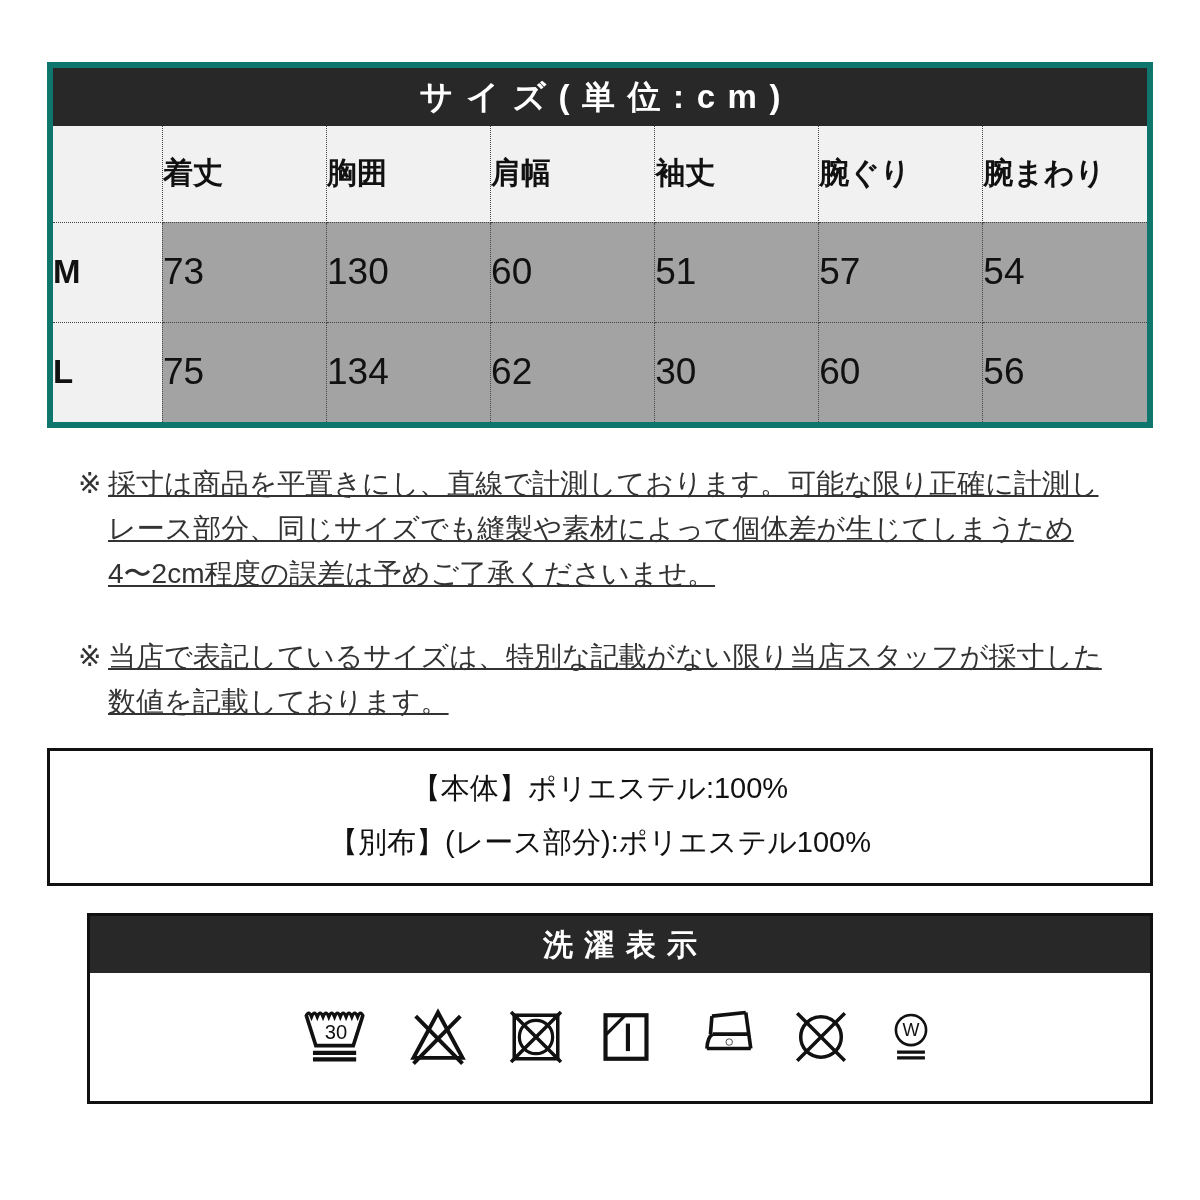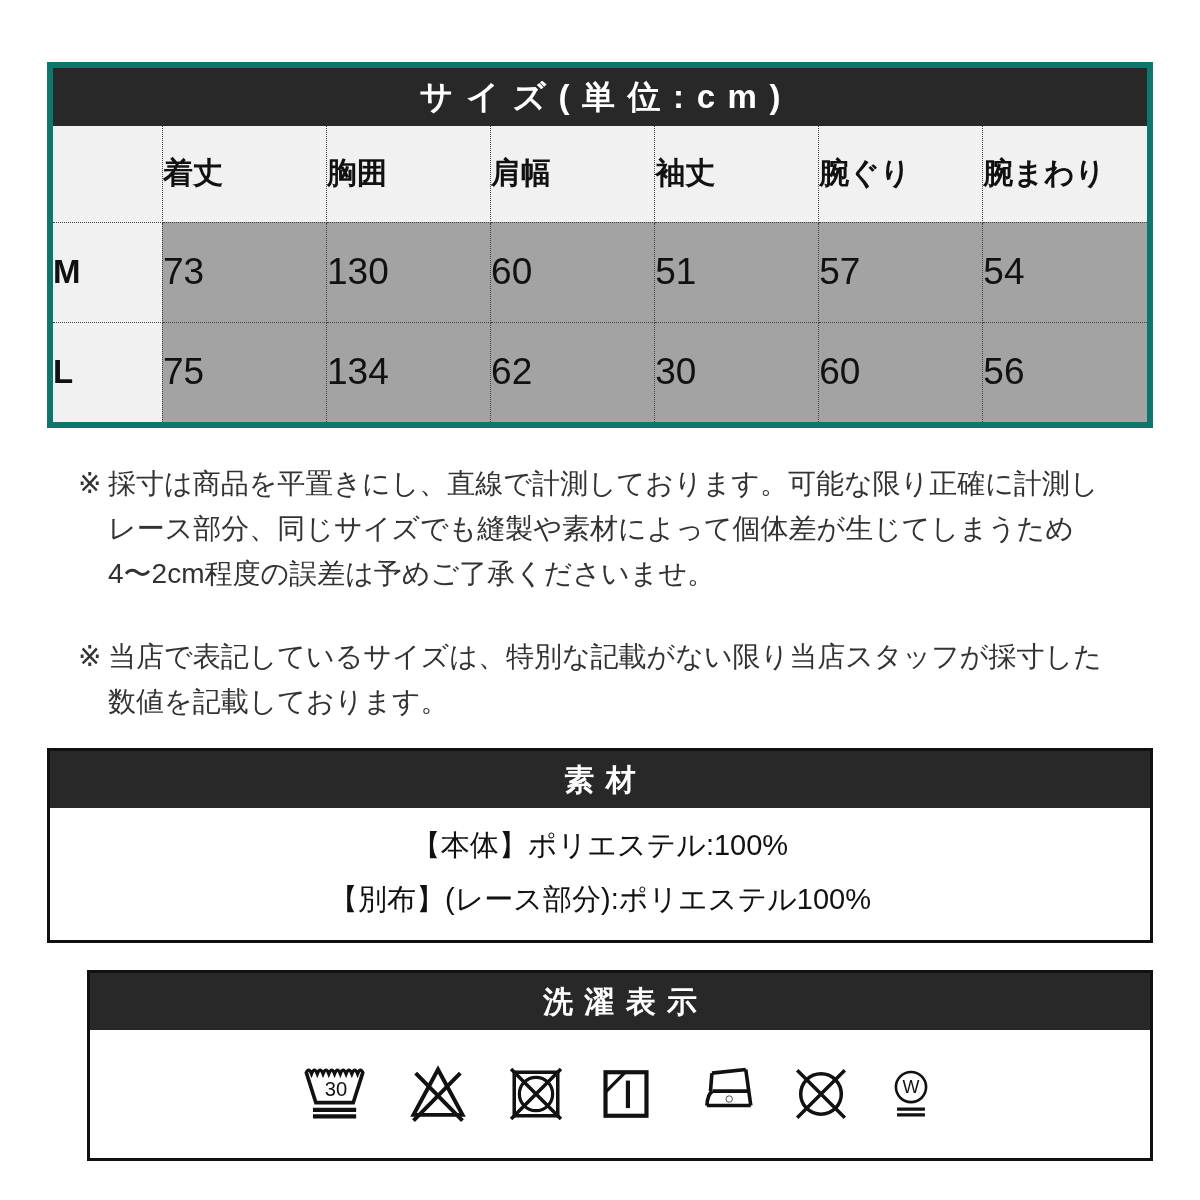"採寸は商品を平置きにし、直線で計測しております。可能な限り正確に計測し" .note-lines { text-decoration: none -> underline }
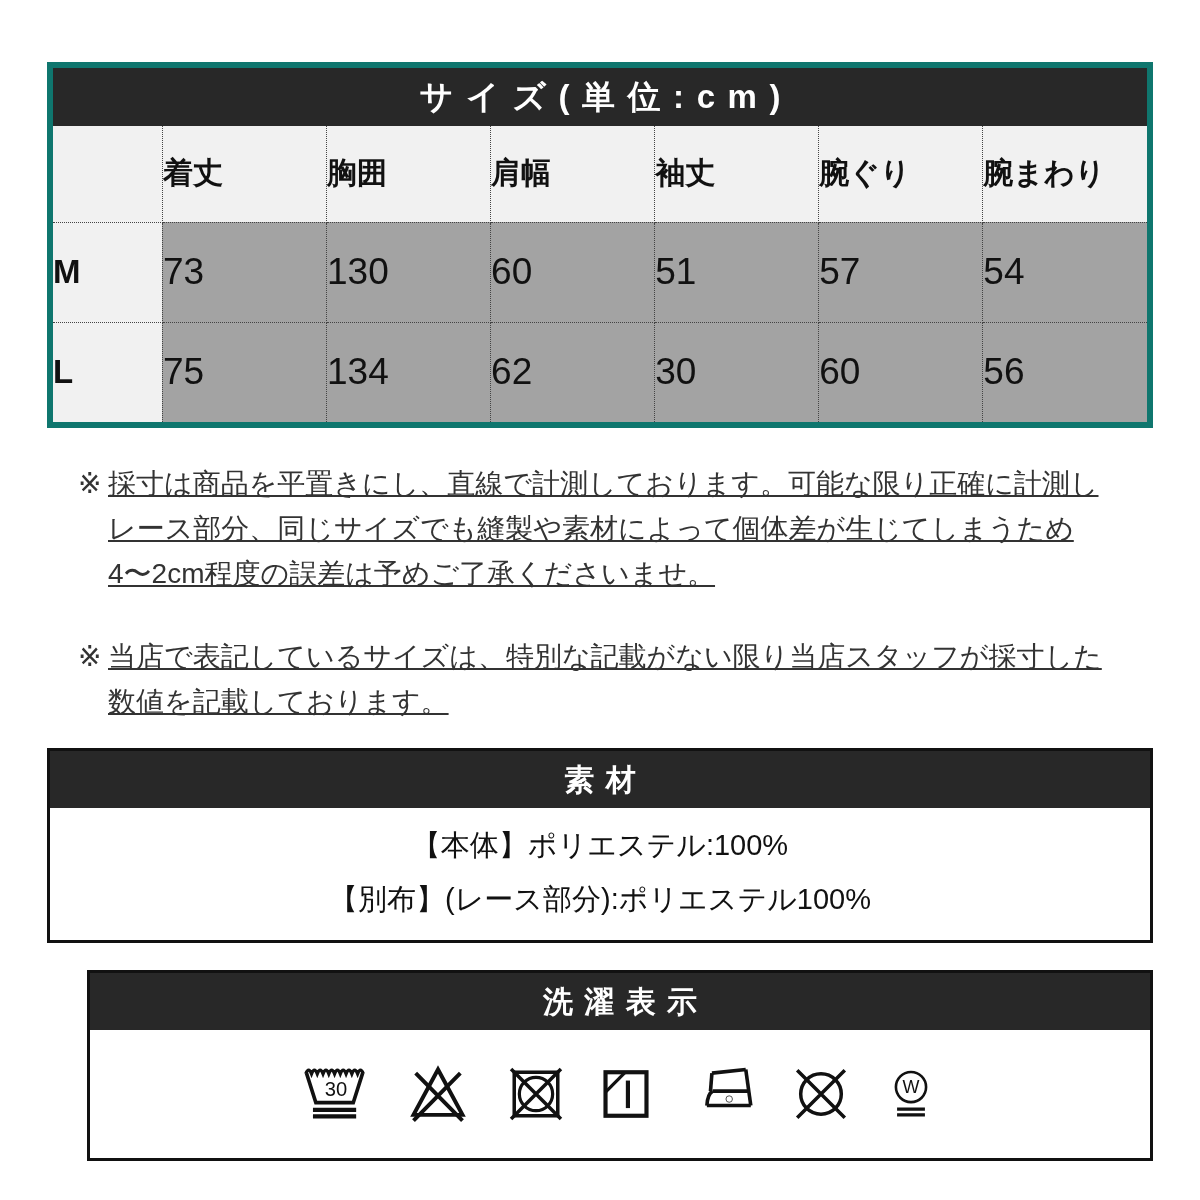"素材" div.bar { html: <div> <span>素材</span> </div> -> none }
